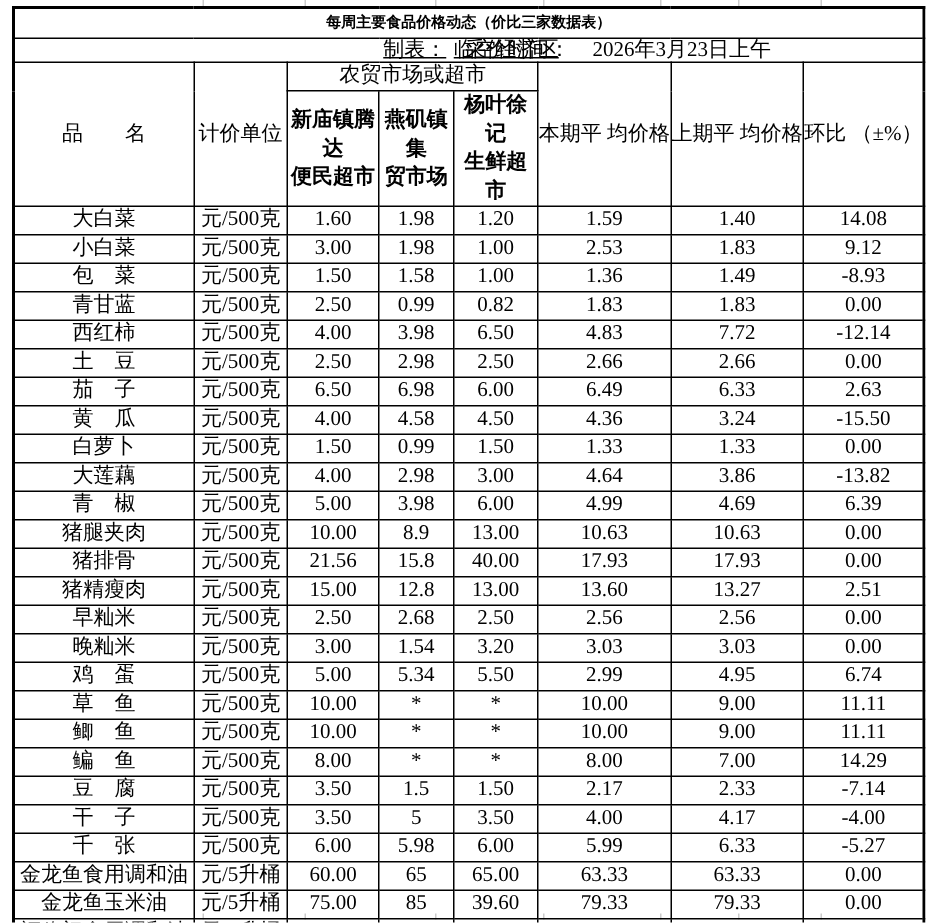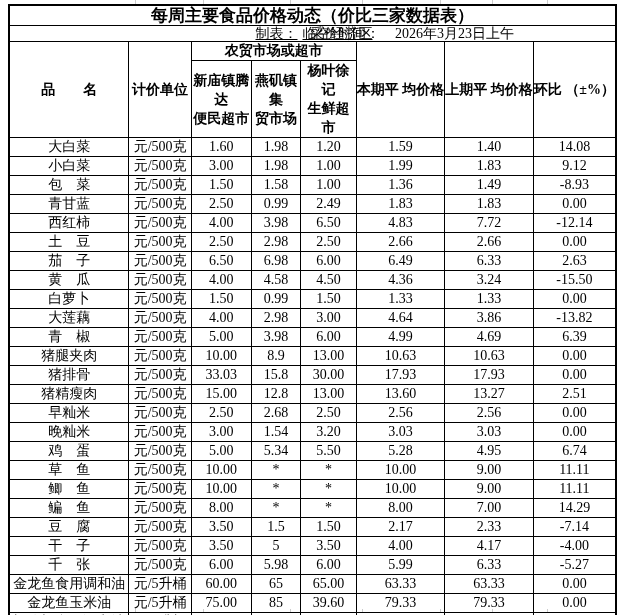"每周主要食品价格动态（价比三家数据表）" tr.title-row td { font-size: 17px -> 10px }
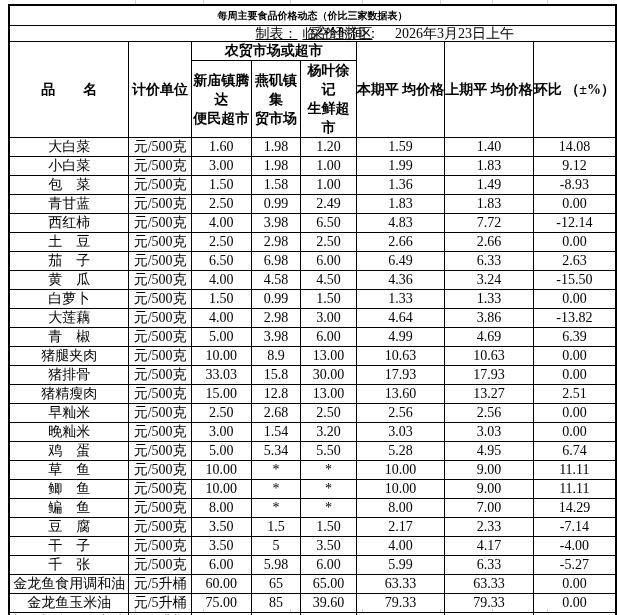"农贸市场或超市" tr.head1 td { font-weight: bold -> normal }
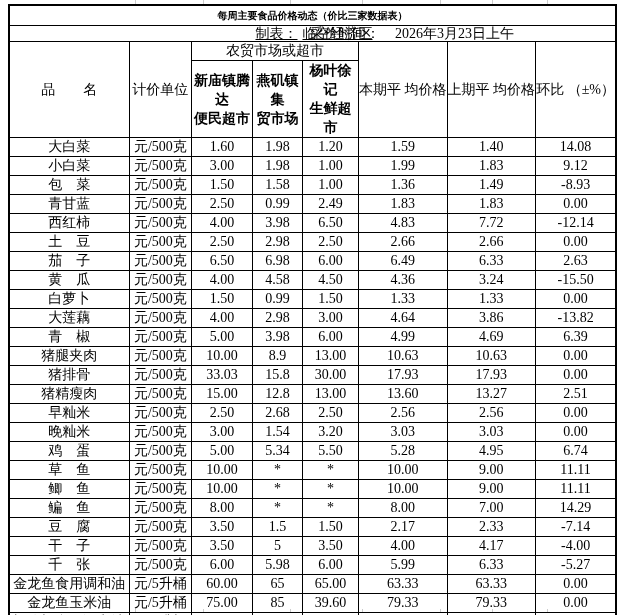"1.99" td { text: 1.99 -> 2.53 }
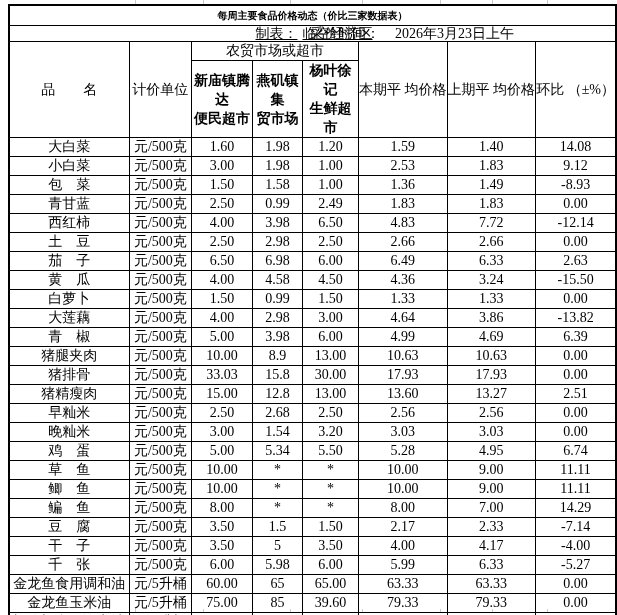"2.49" td { text: 2.49 -> 0.82 }
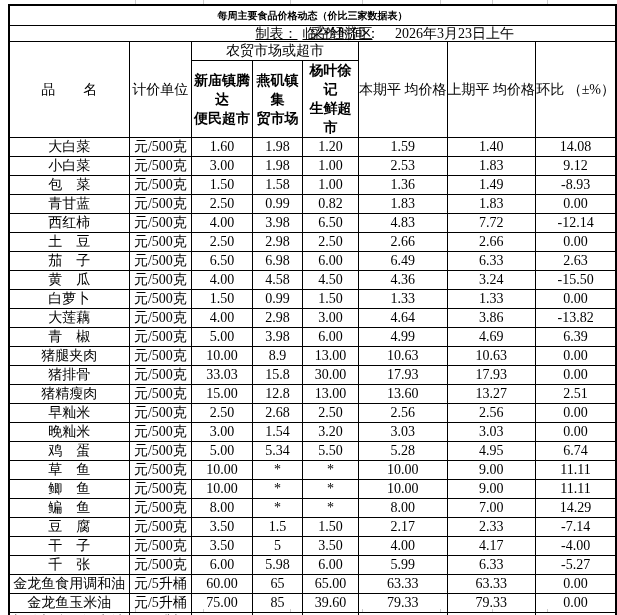"33.03" td { text: 33.03 -> 21.56 }
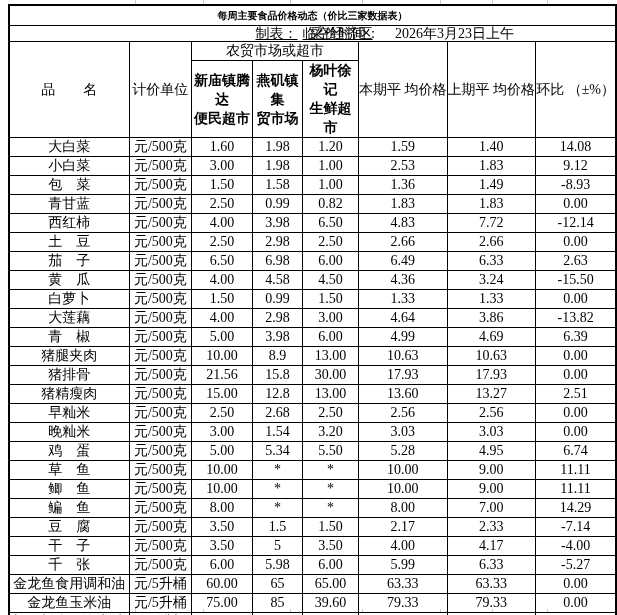"30.00" td { text: 30.00 -> 40.00 }
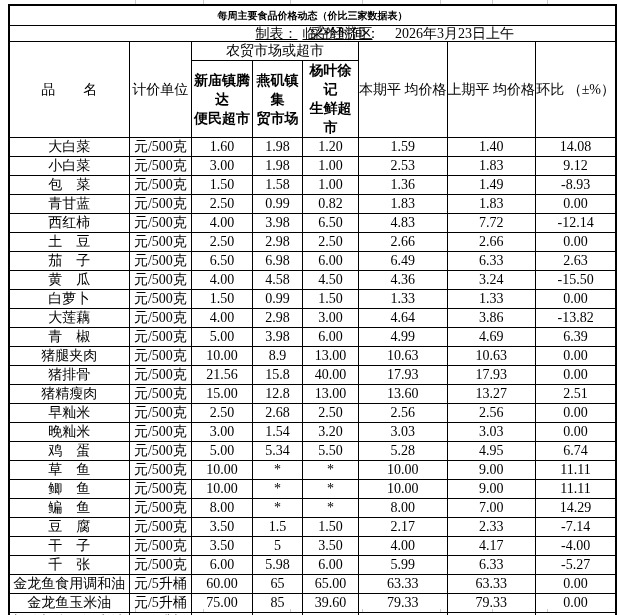"5.28" td { text: 5.28 -> 2.99 }
